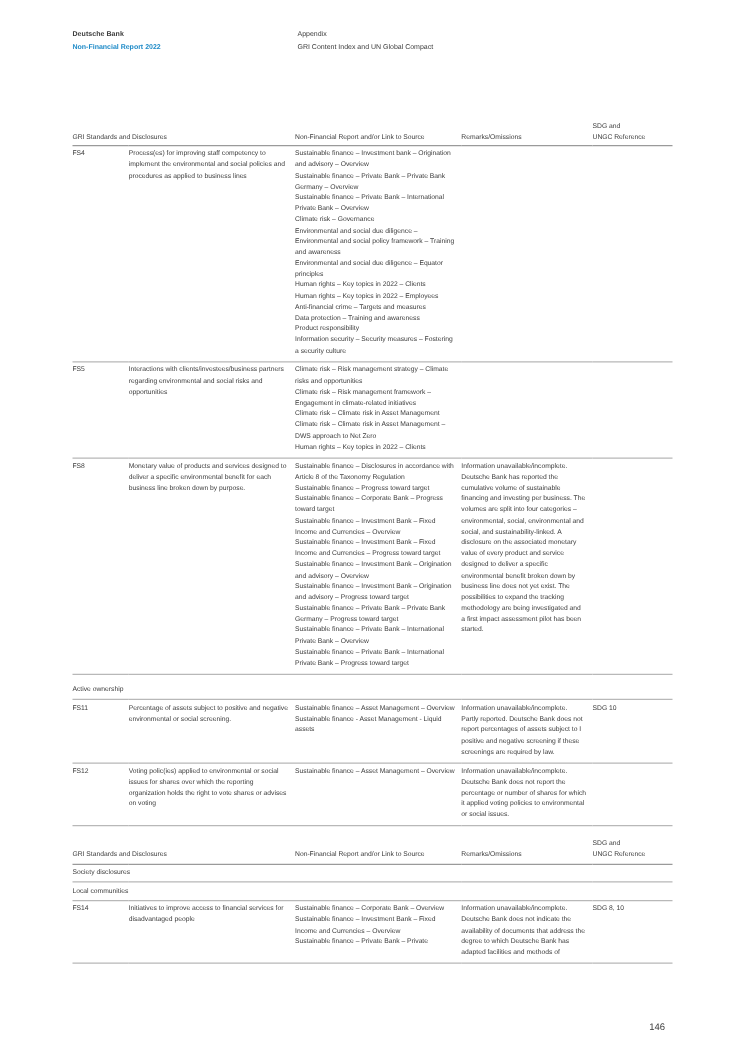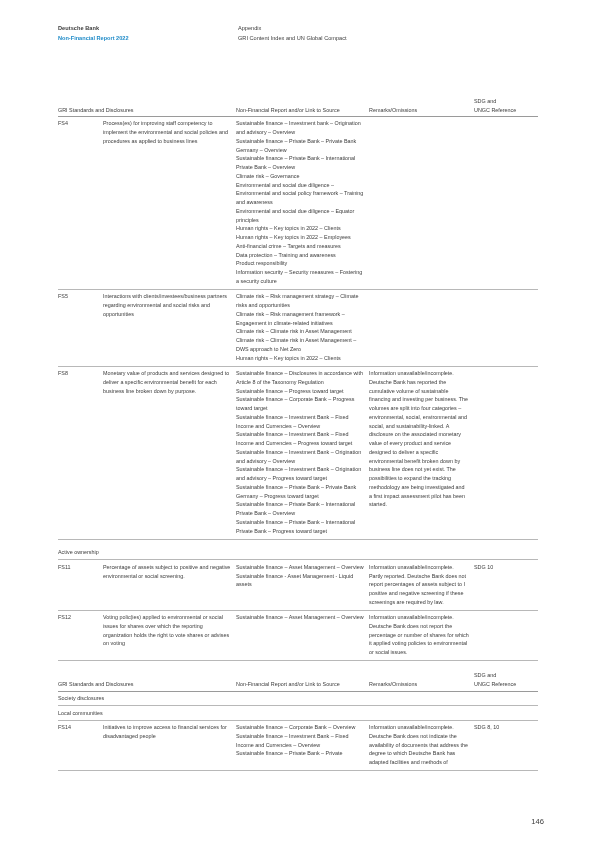"146" .pagenum { right: 56px -> 68px }
